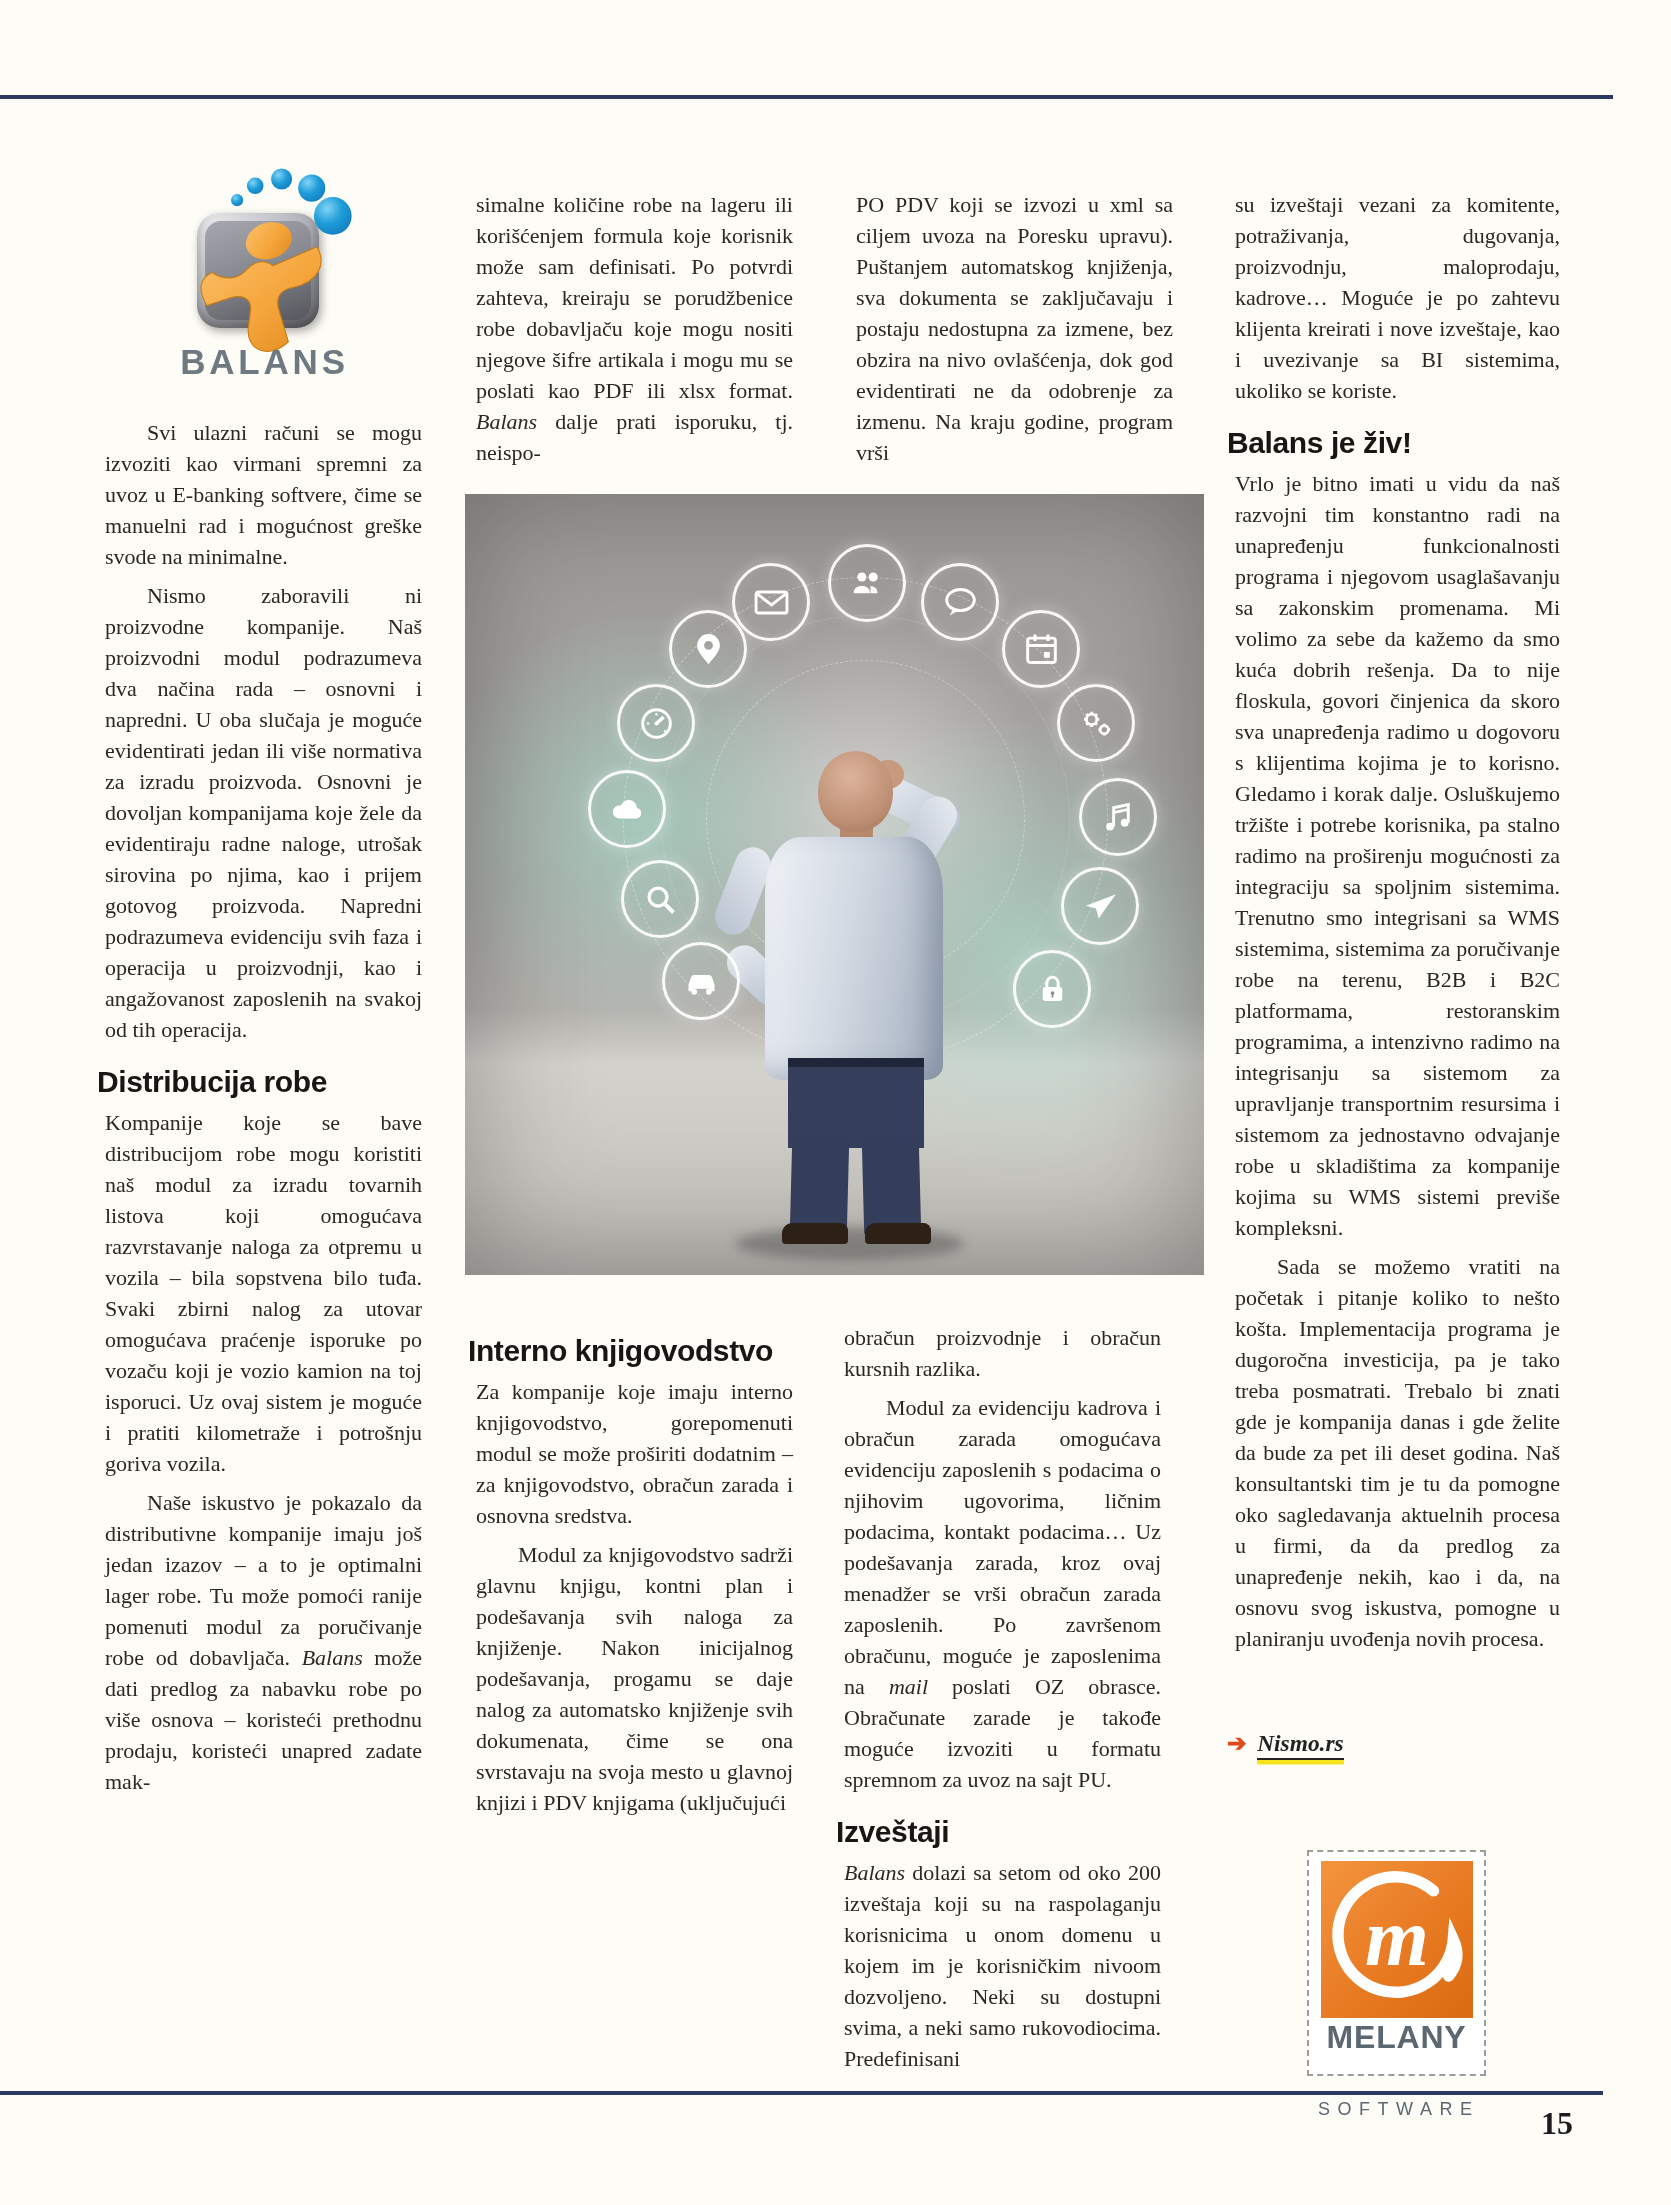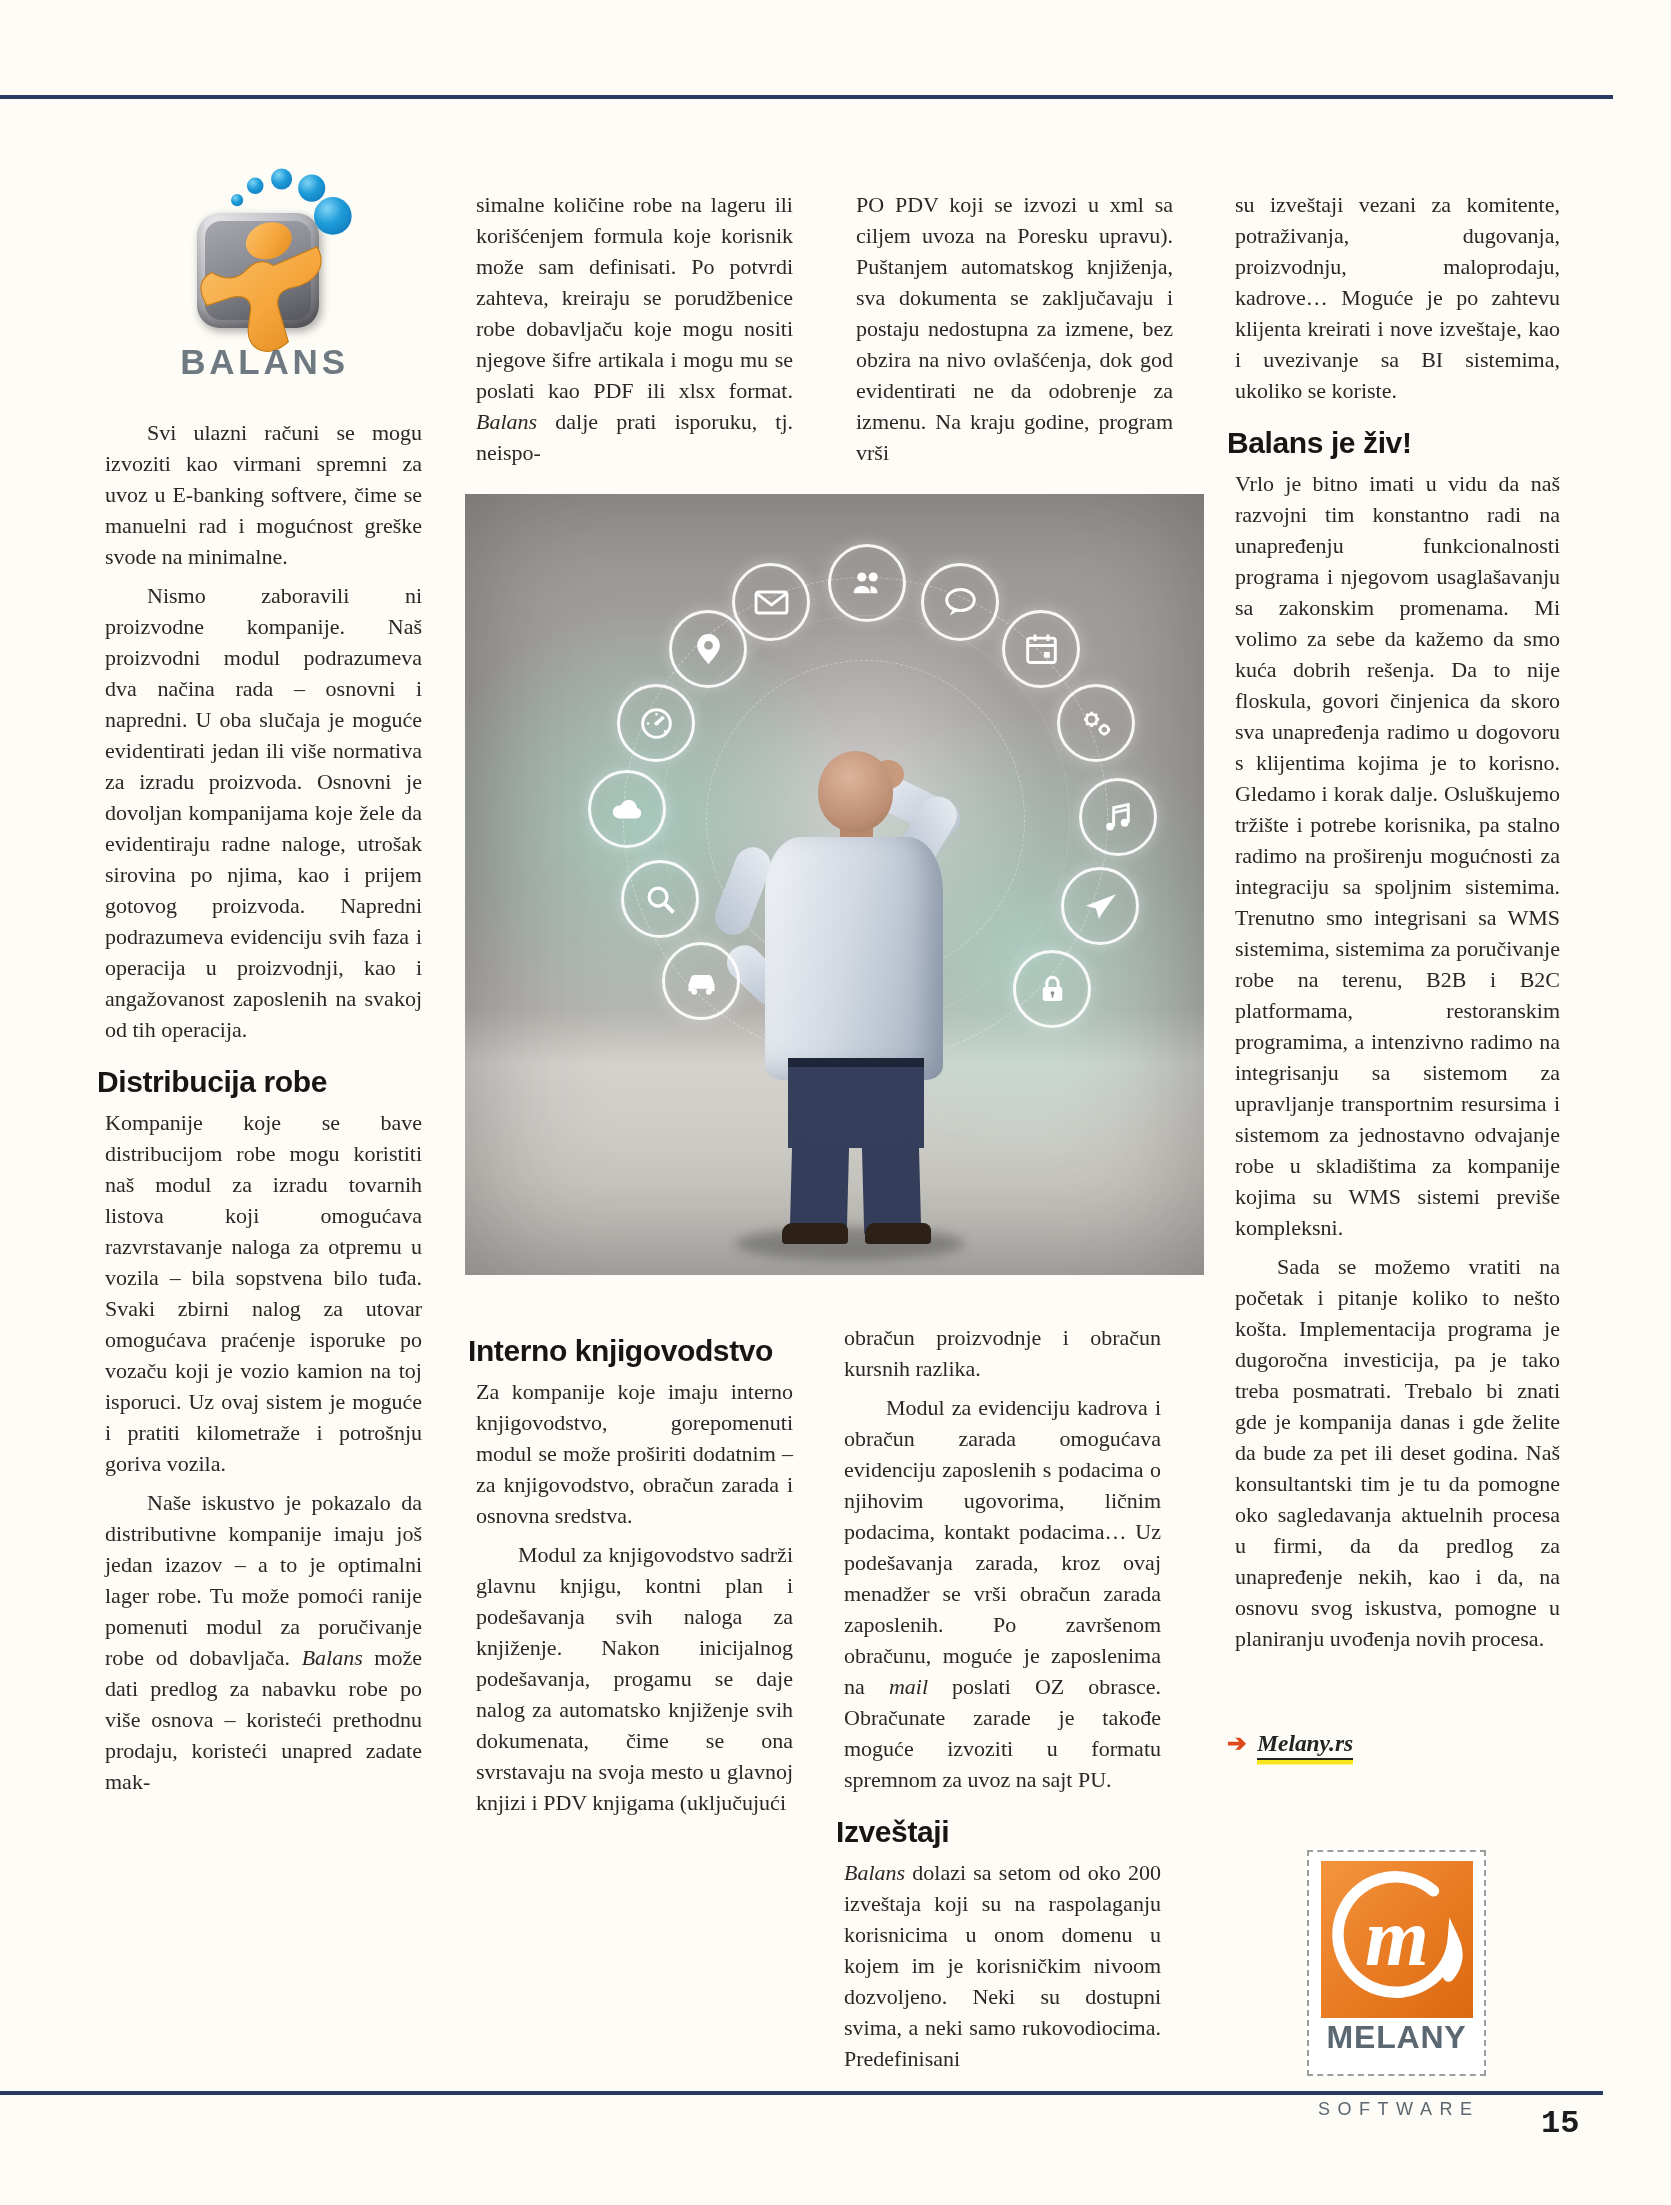"Melany.rs" span.lbl { text: Melany.rs -> Nismo.rs }
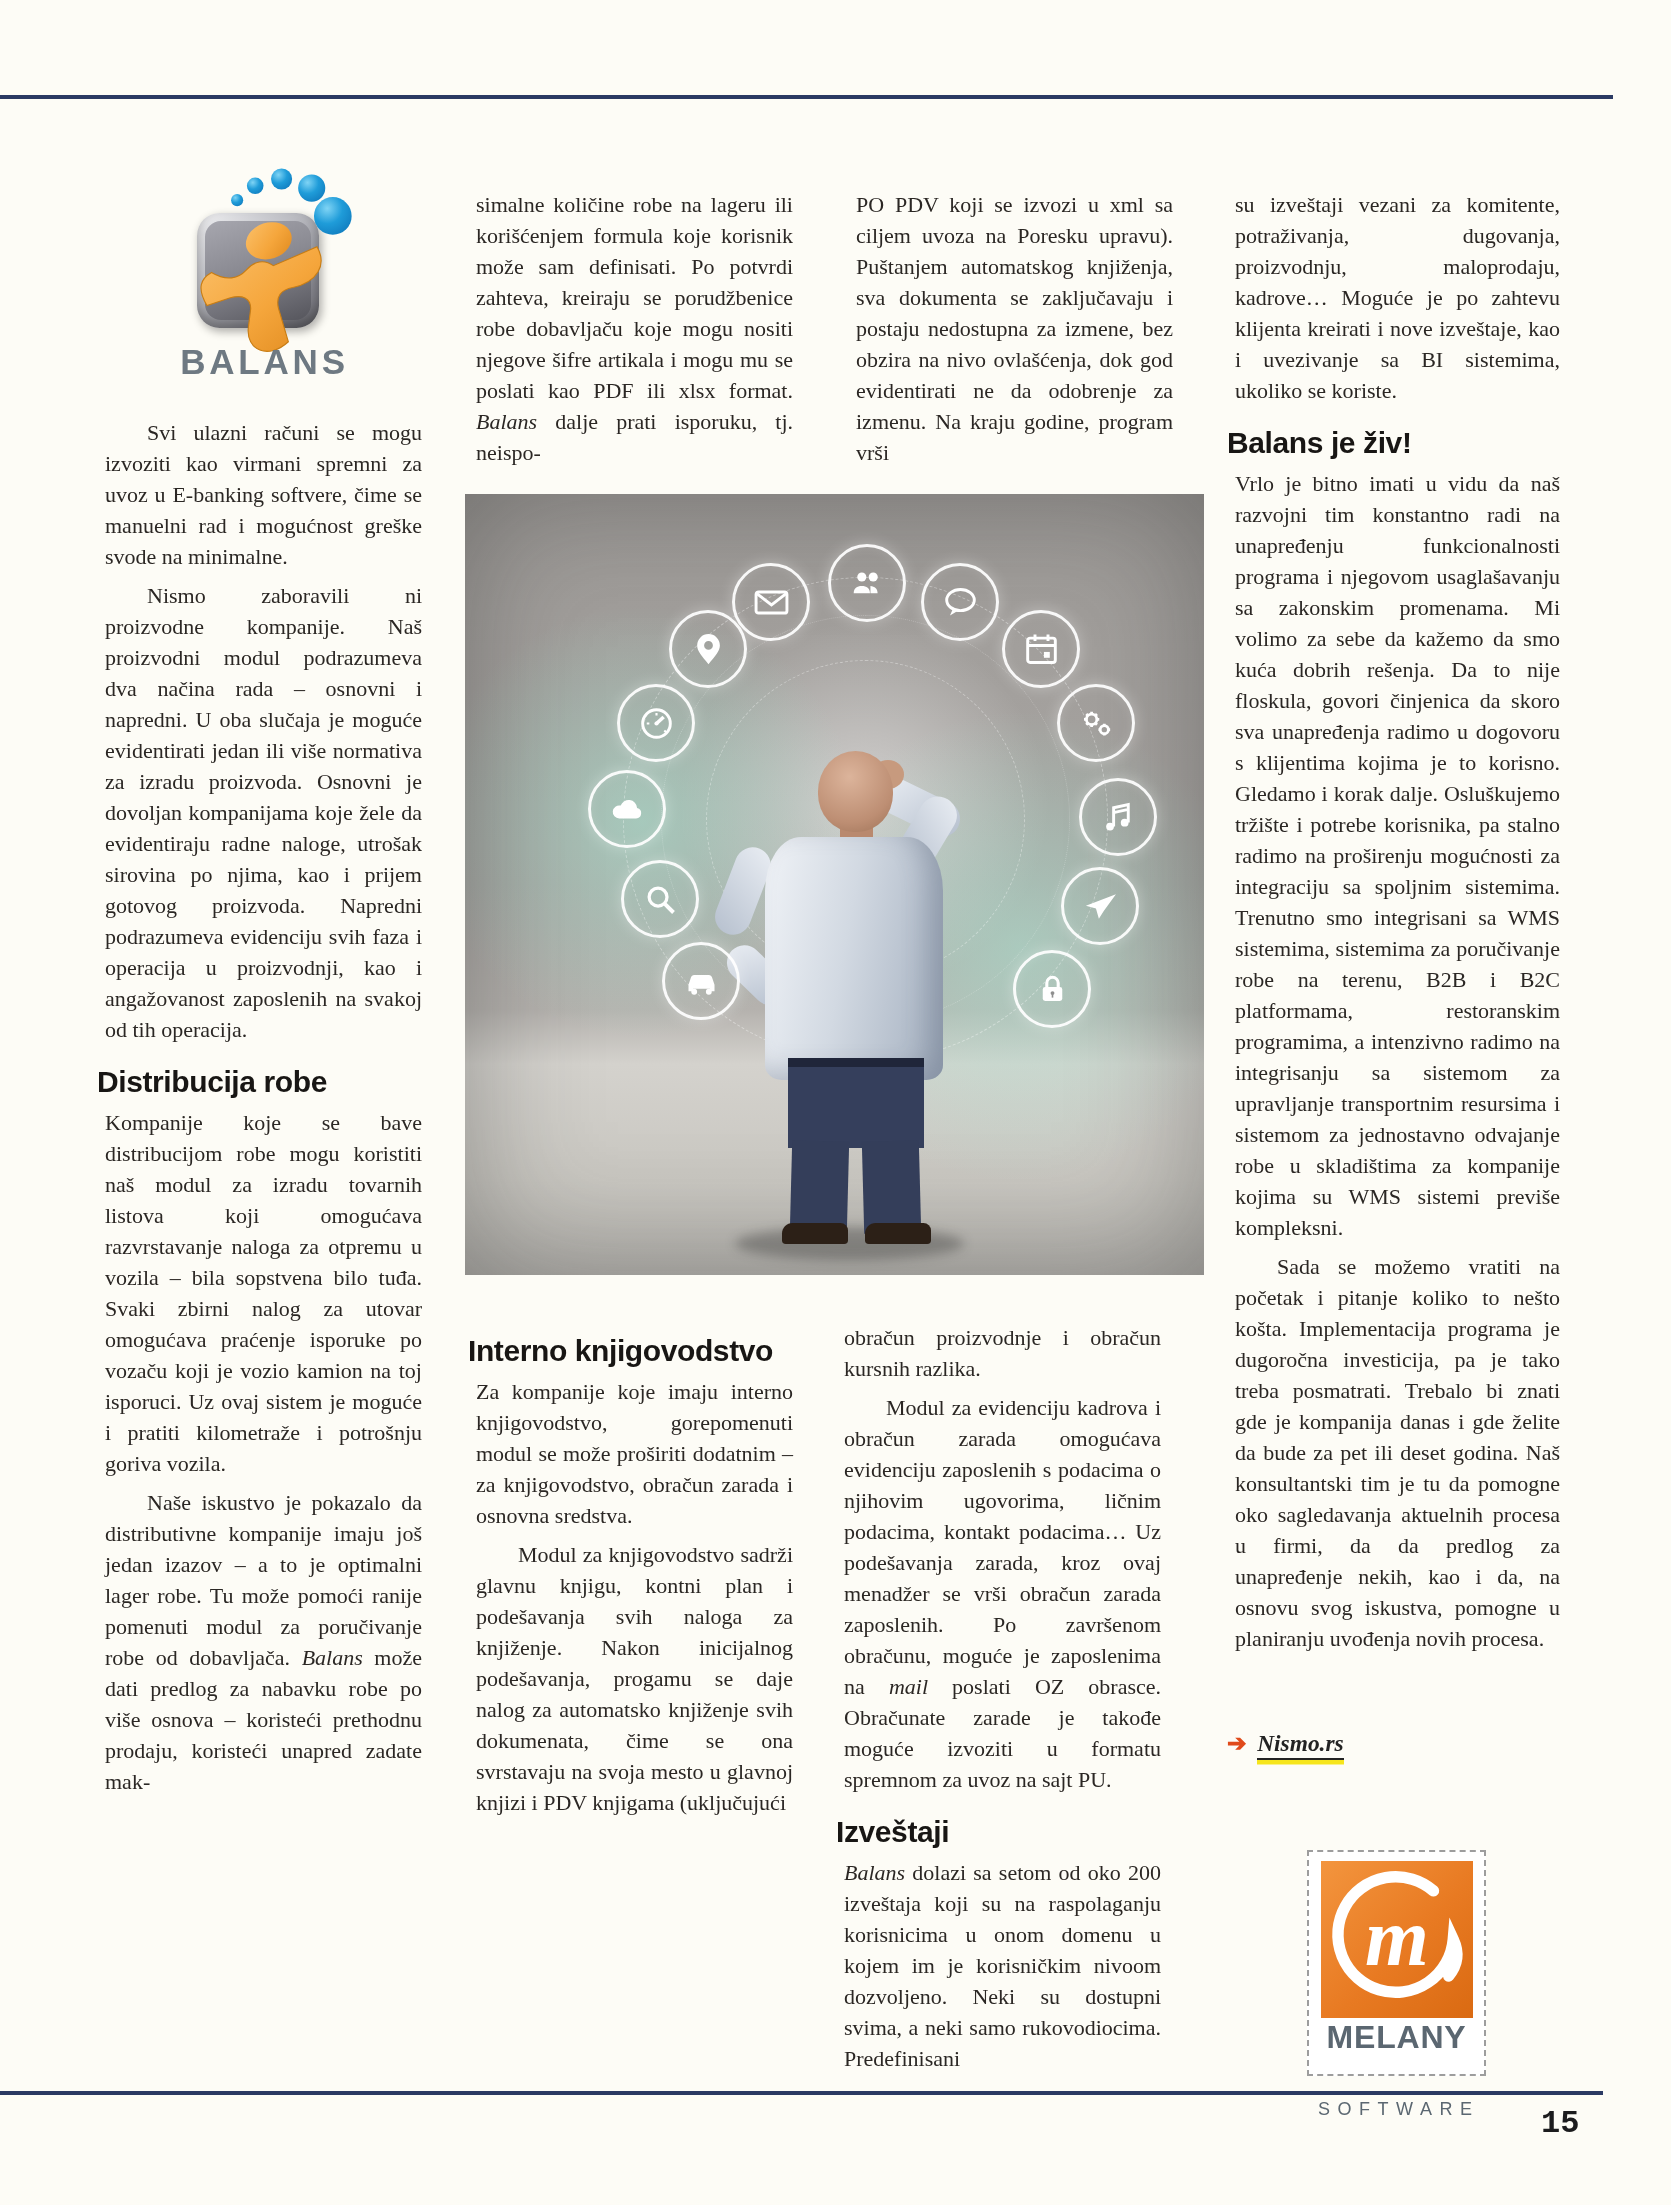"15" .page-num { font-family: Liberation Mono, monospace -> Liberation Serif, serif }
